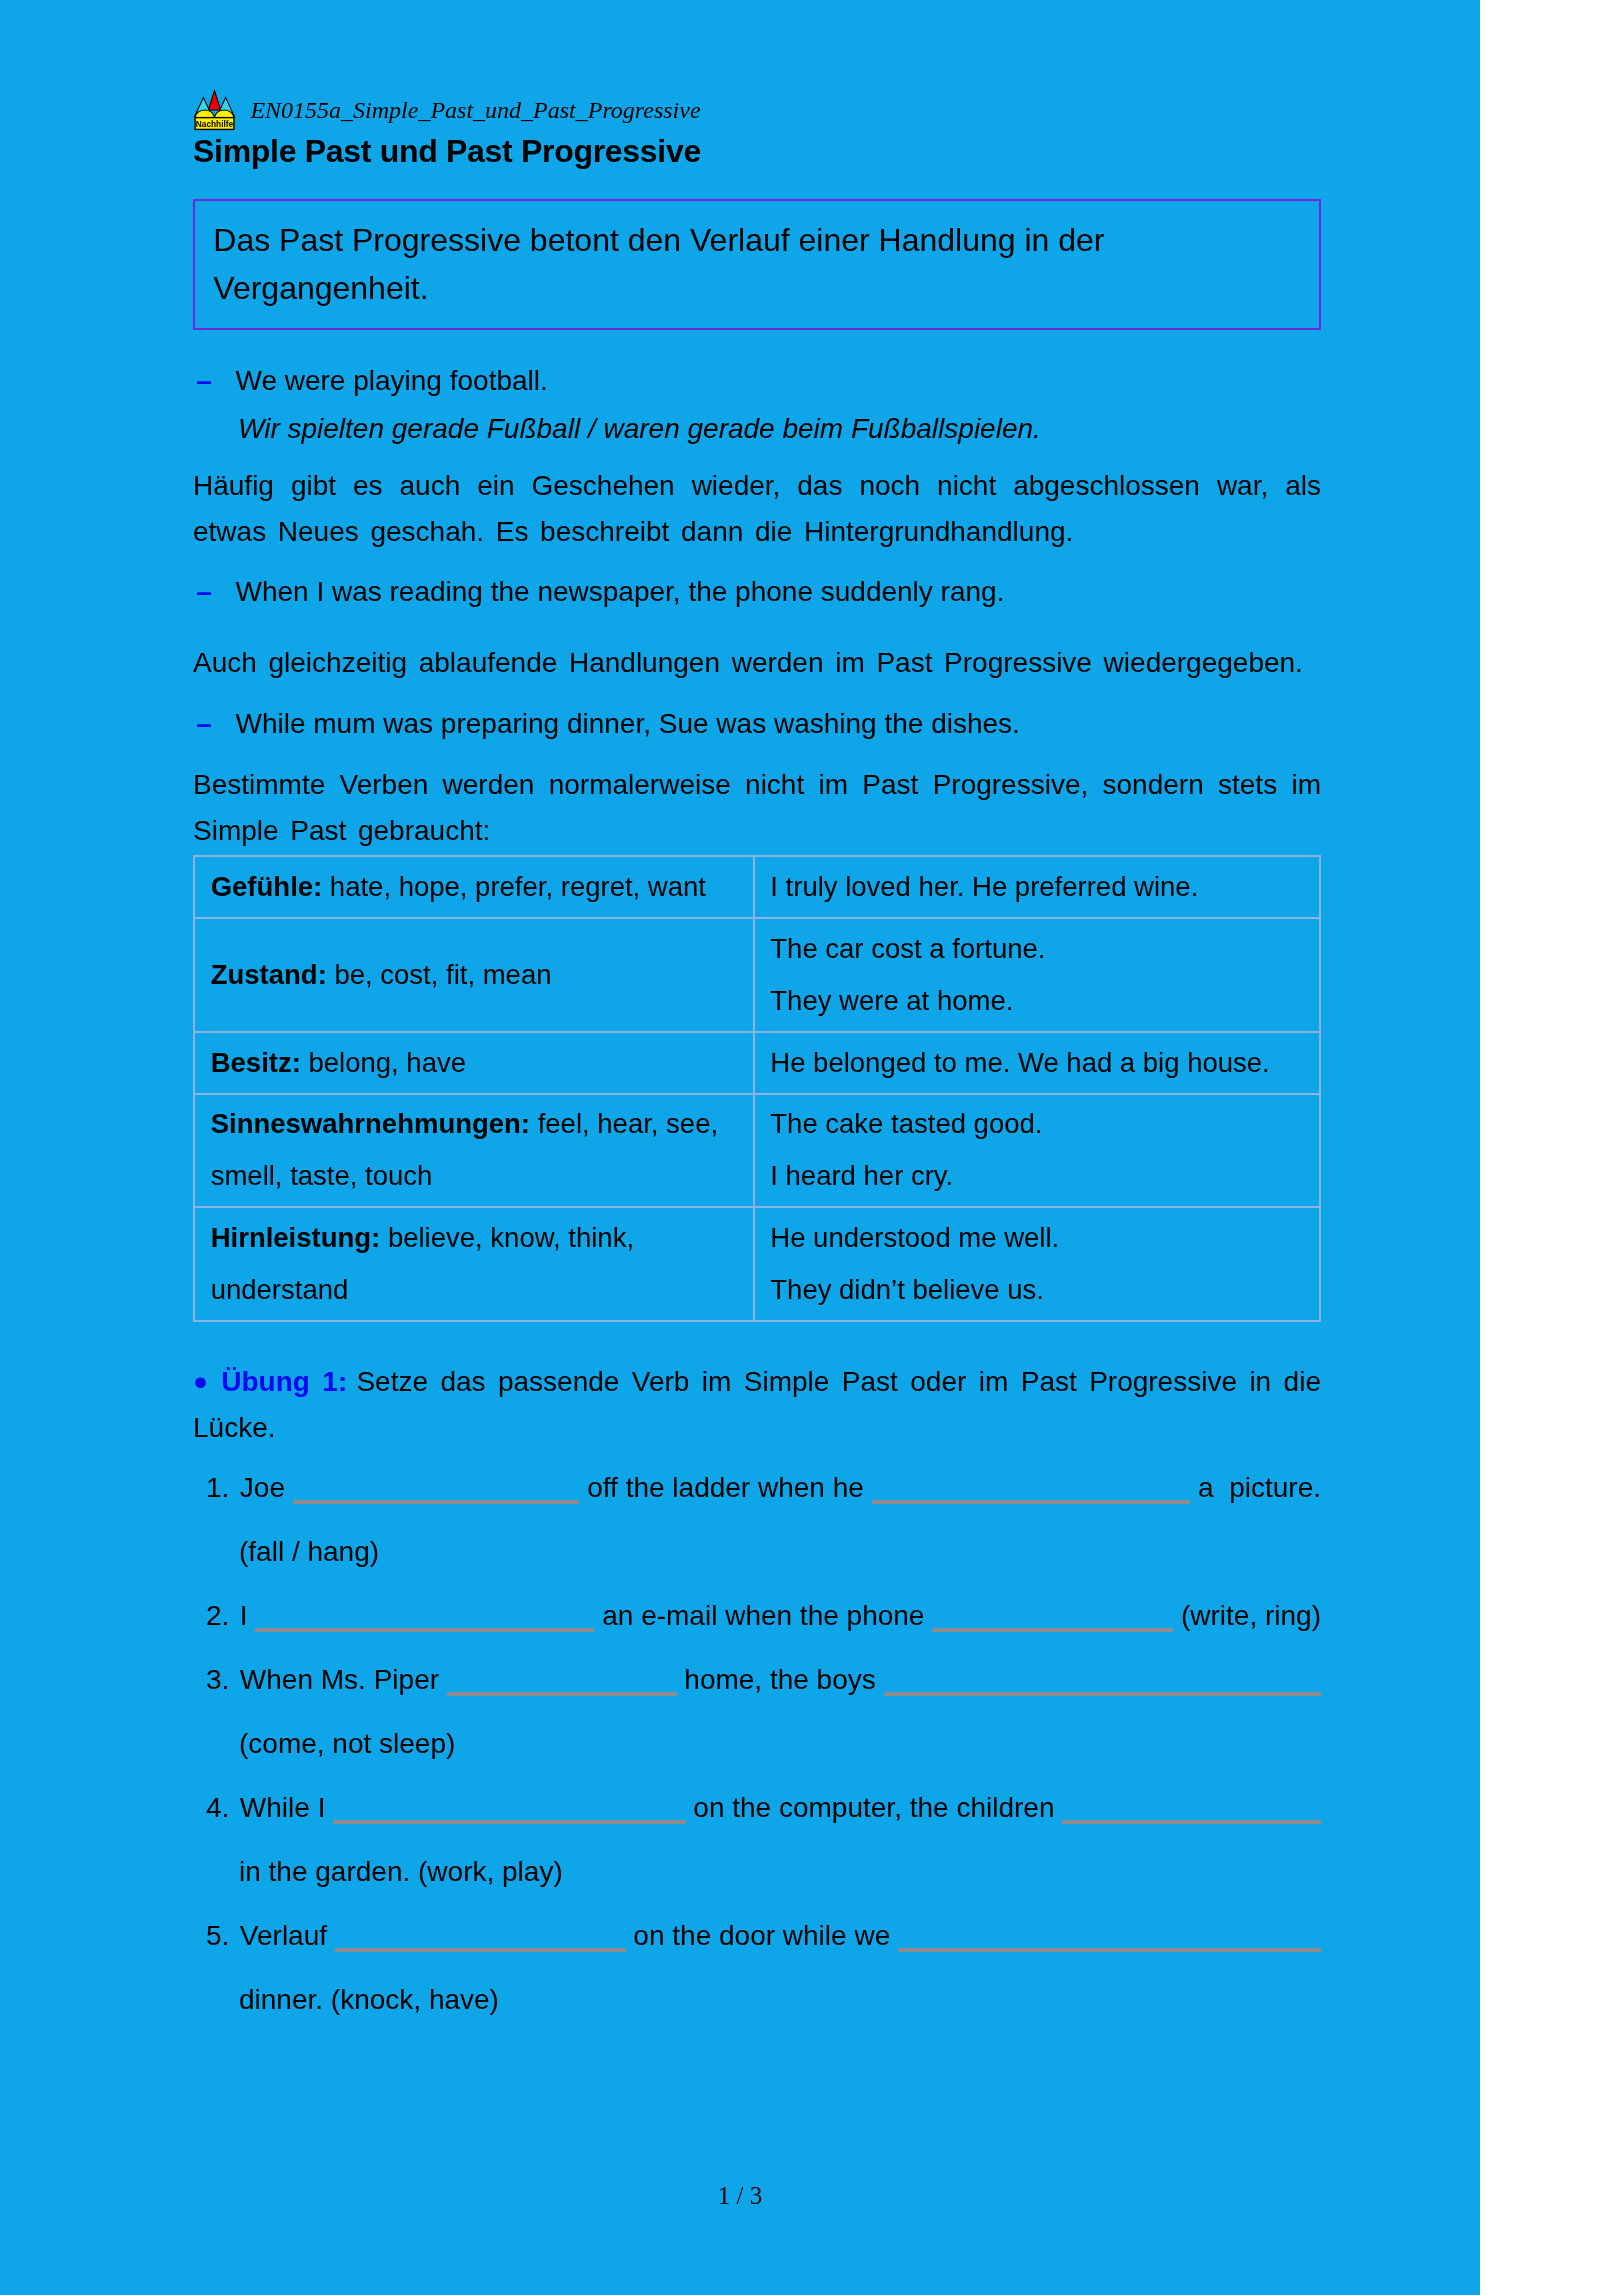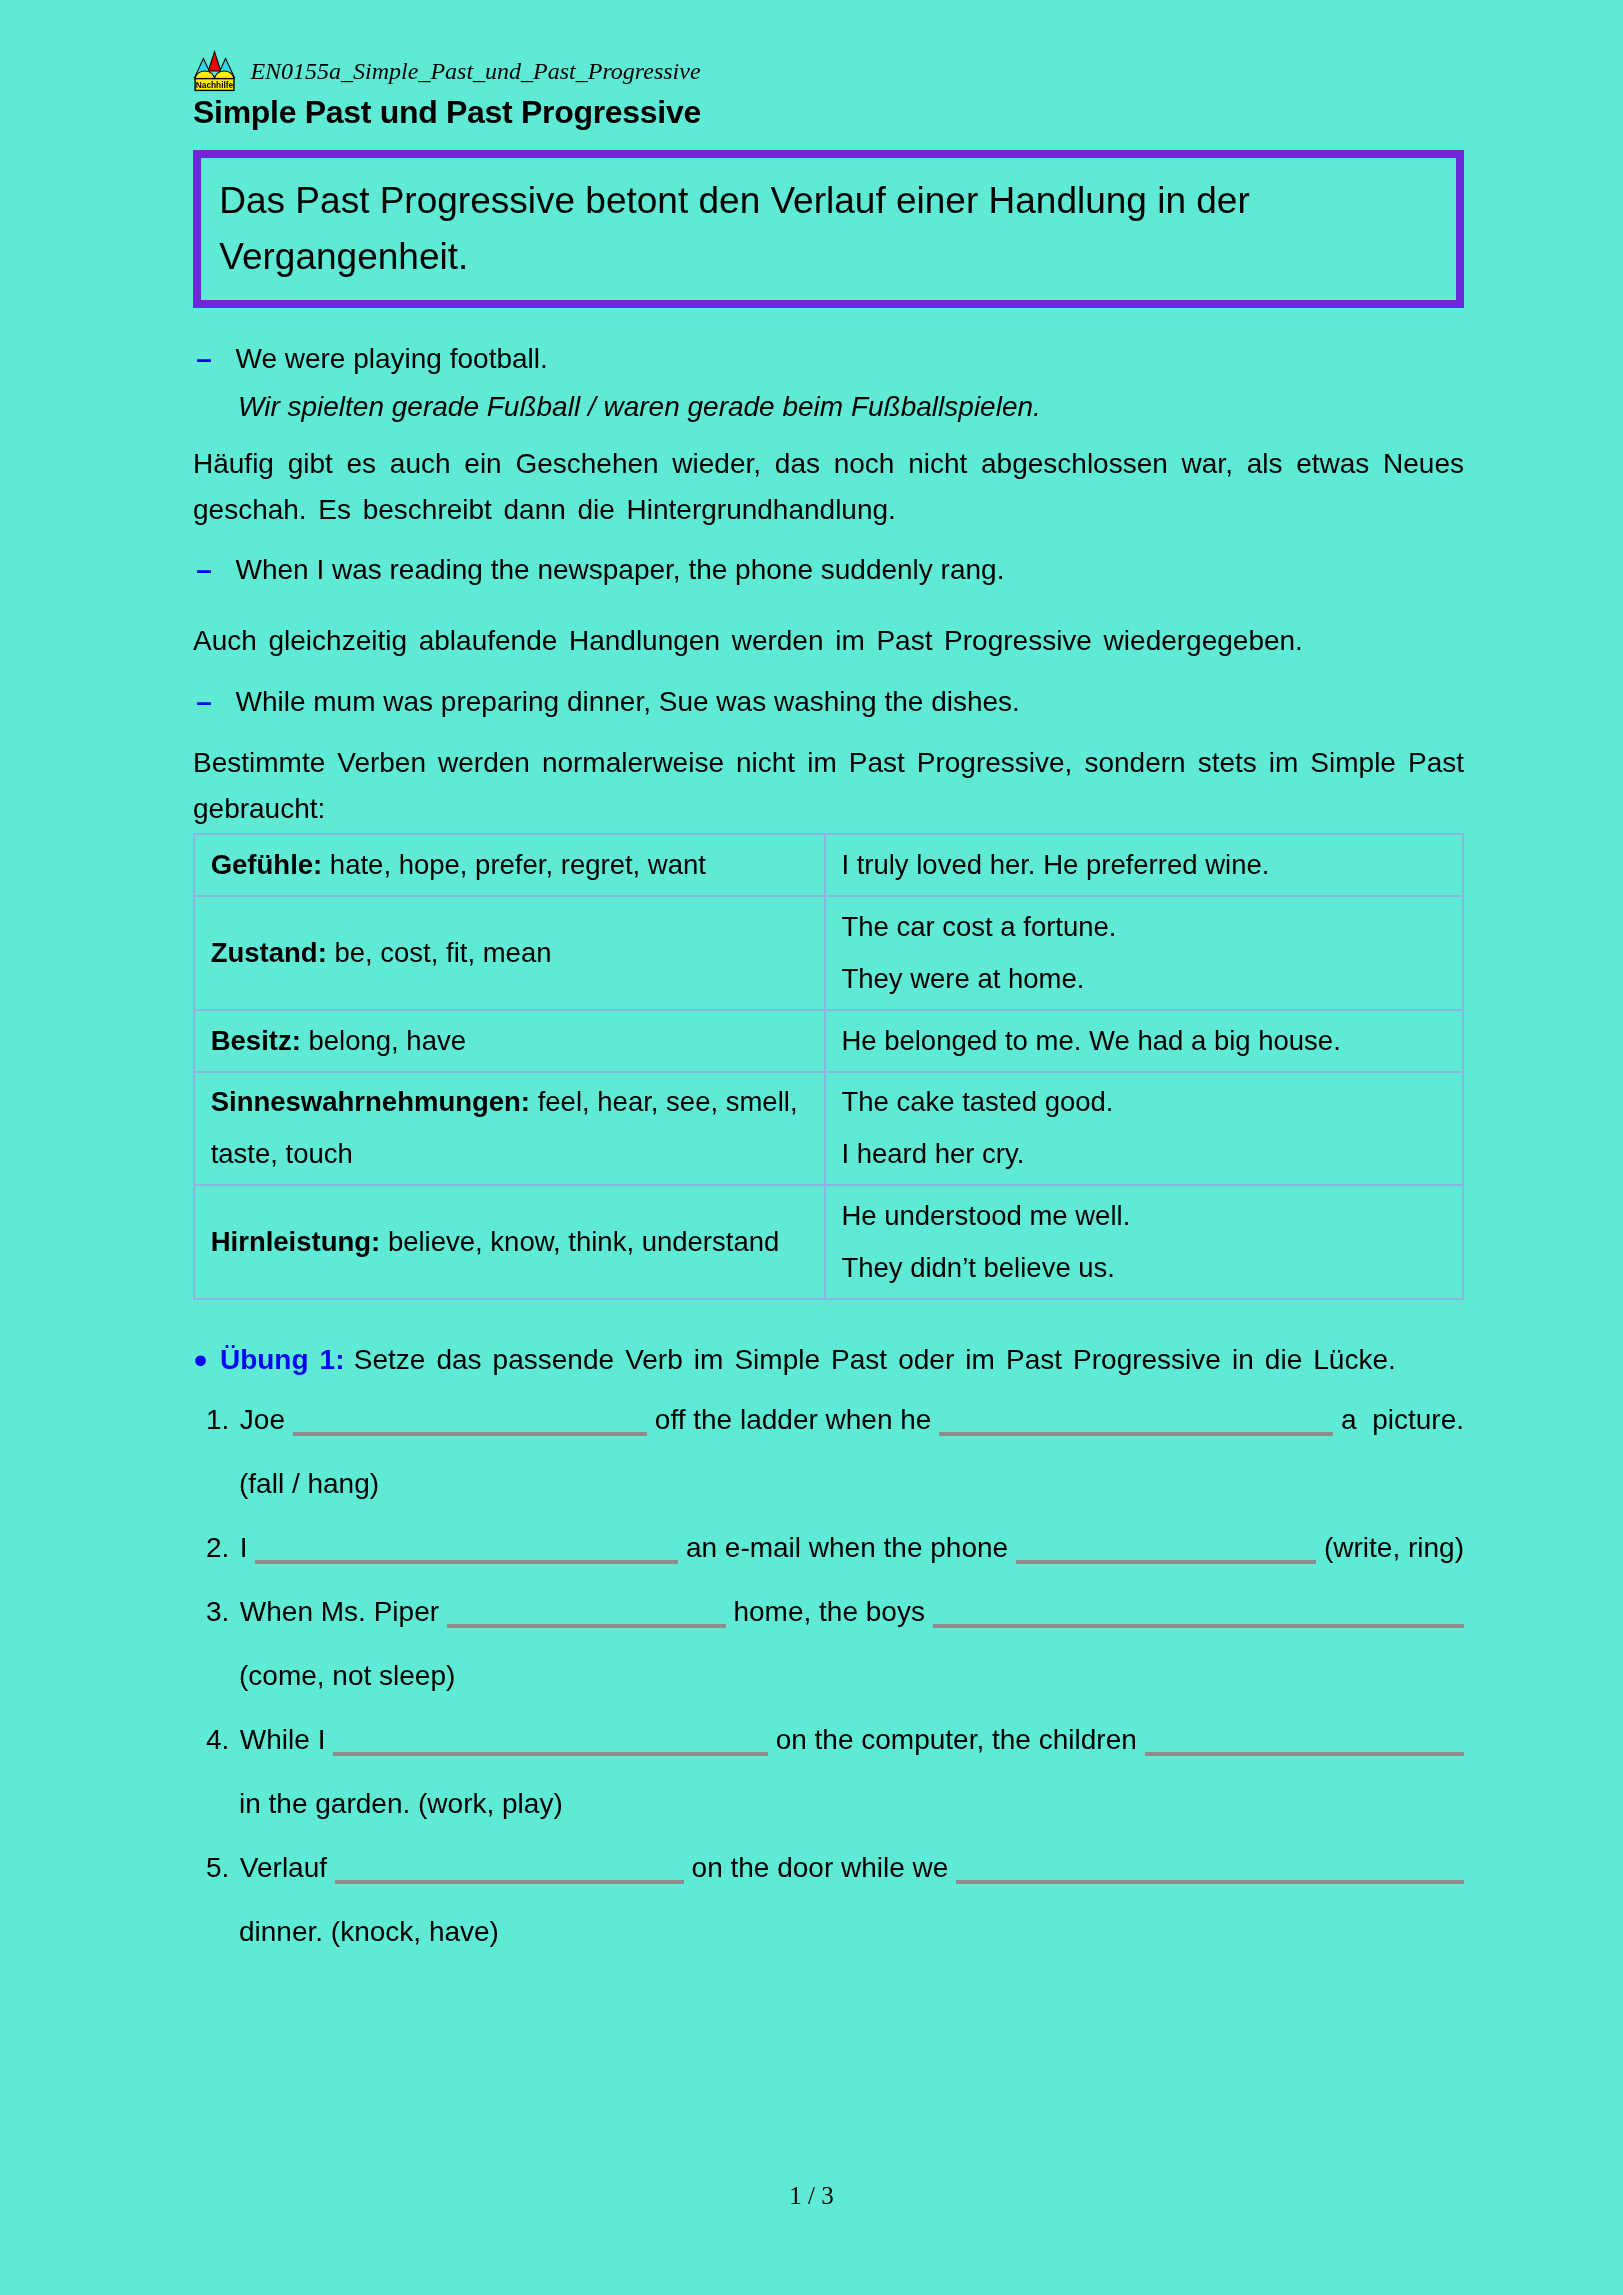"Nachhilfe" .page { background: #5eead4 -> #0ea5e9; padding: 48px 159px 0 193px -> 87px 159px 0 193px; width: 1623px -> 1480px }
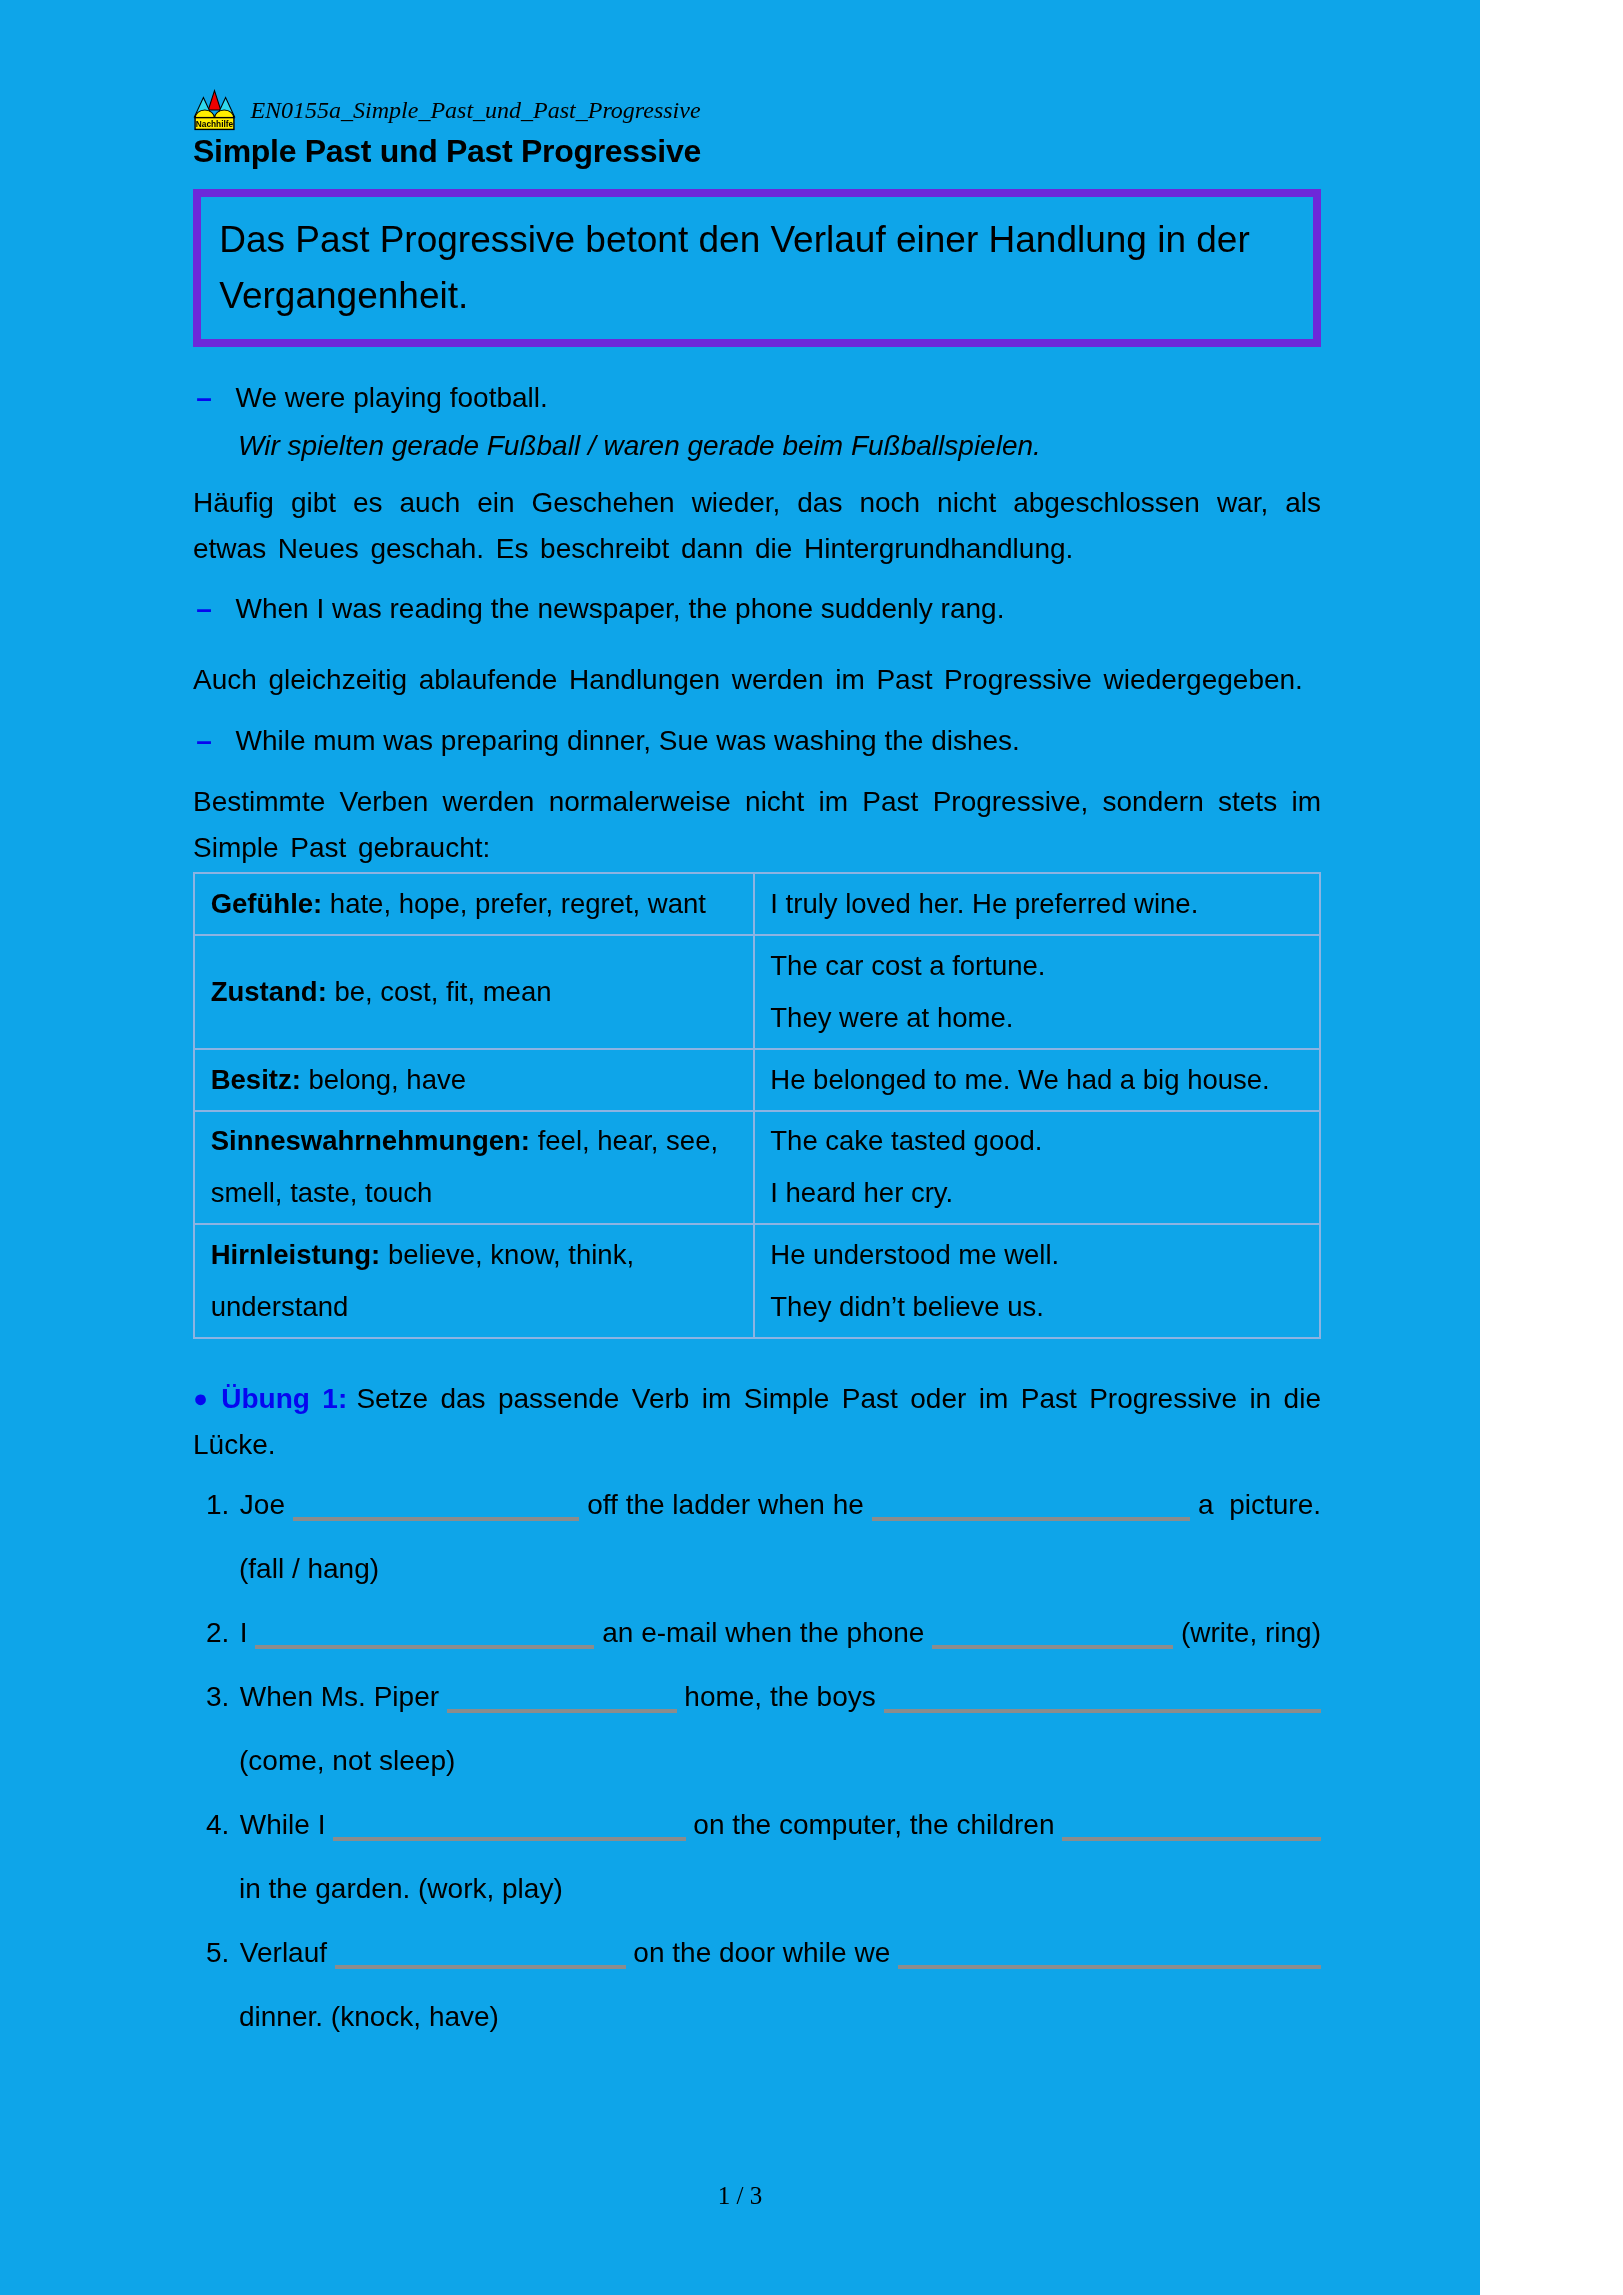"Das Past Progressive betont den" .highlight-box { border: 8px solid #6d28d9 -> 2px solid #6d28d9; font-size: 37px -> 32px; margin-top: 19px -> 29px }
